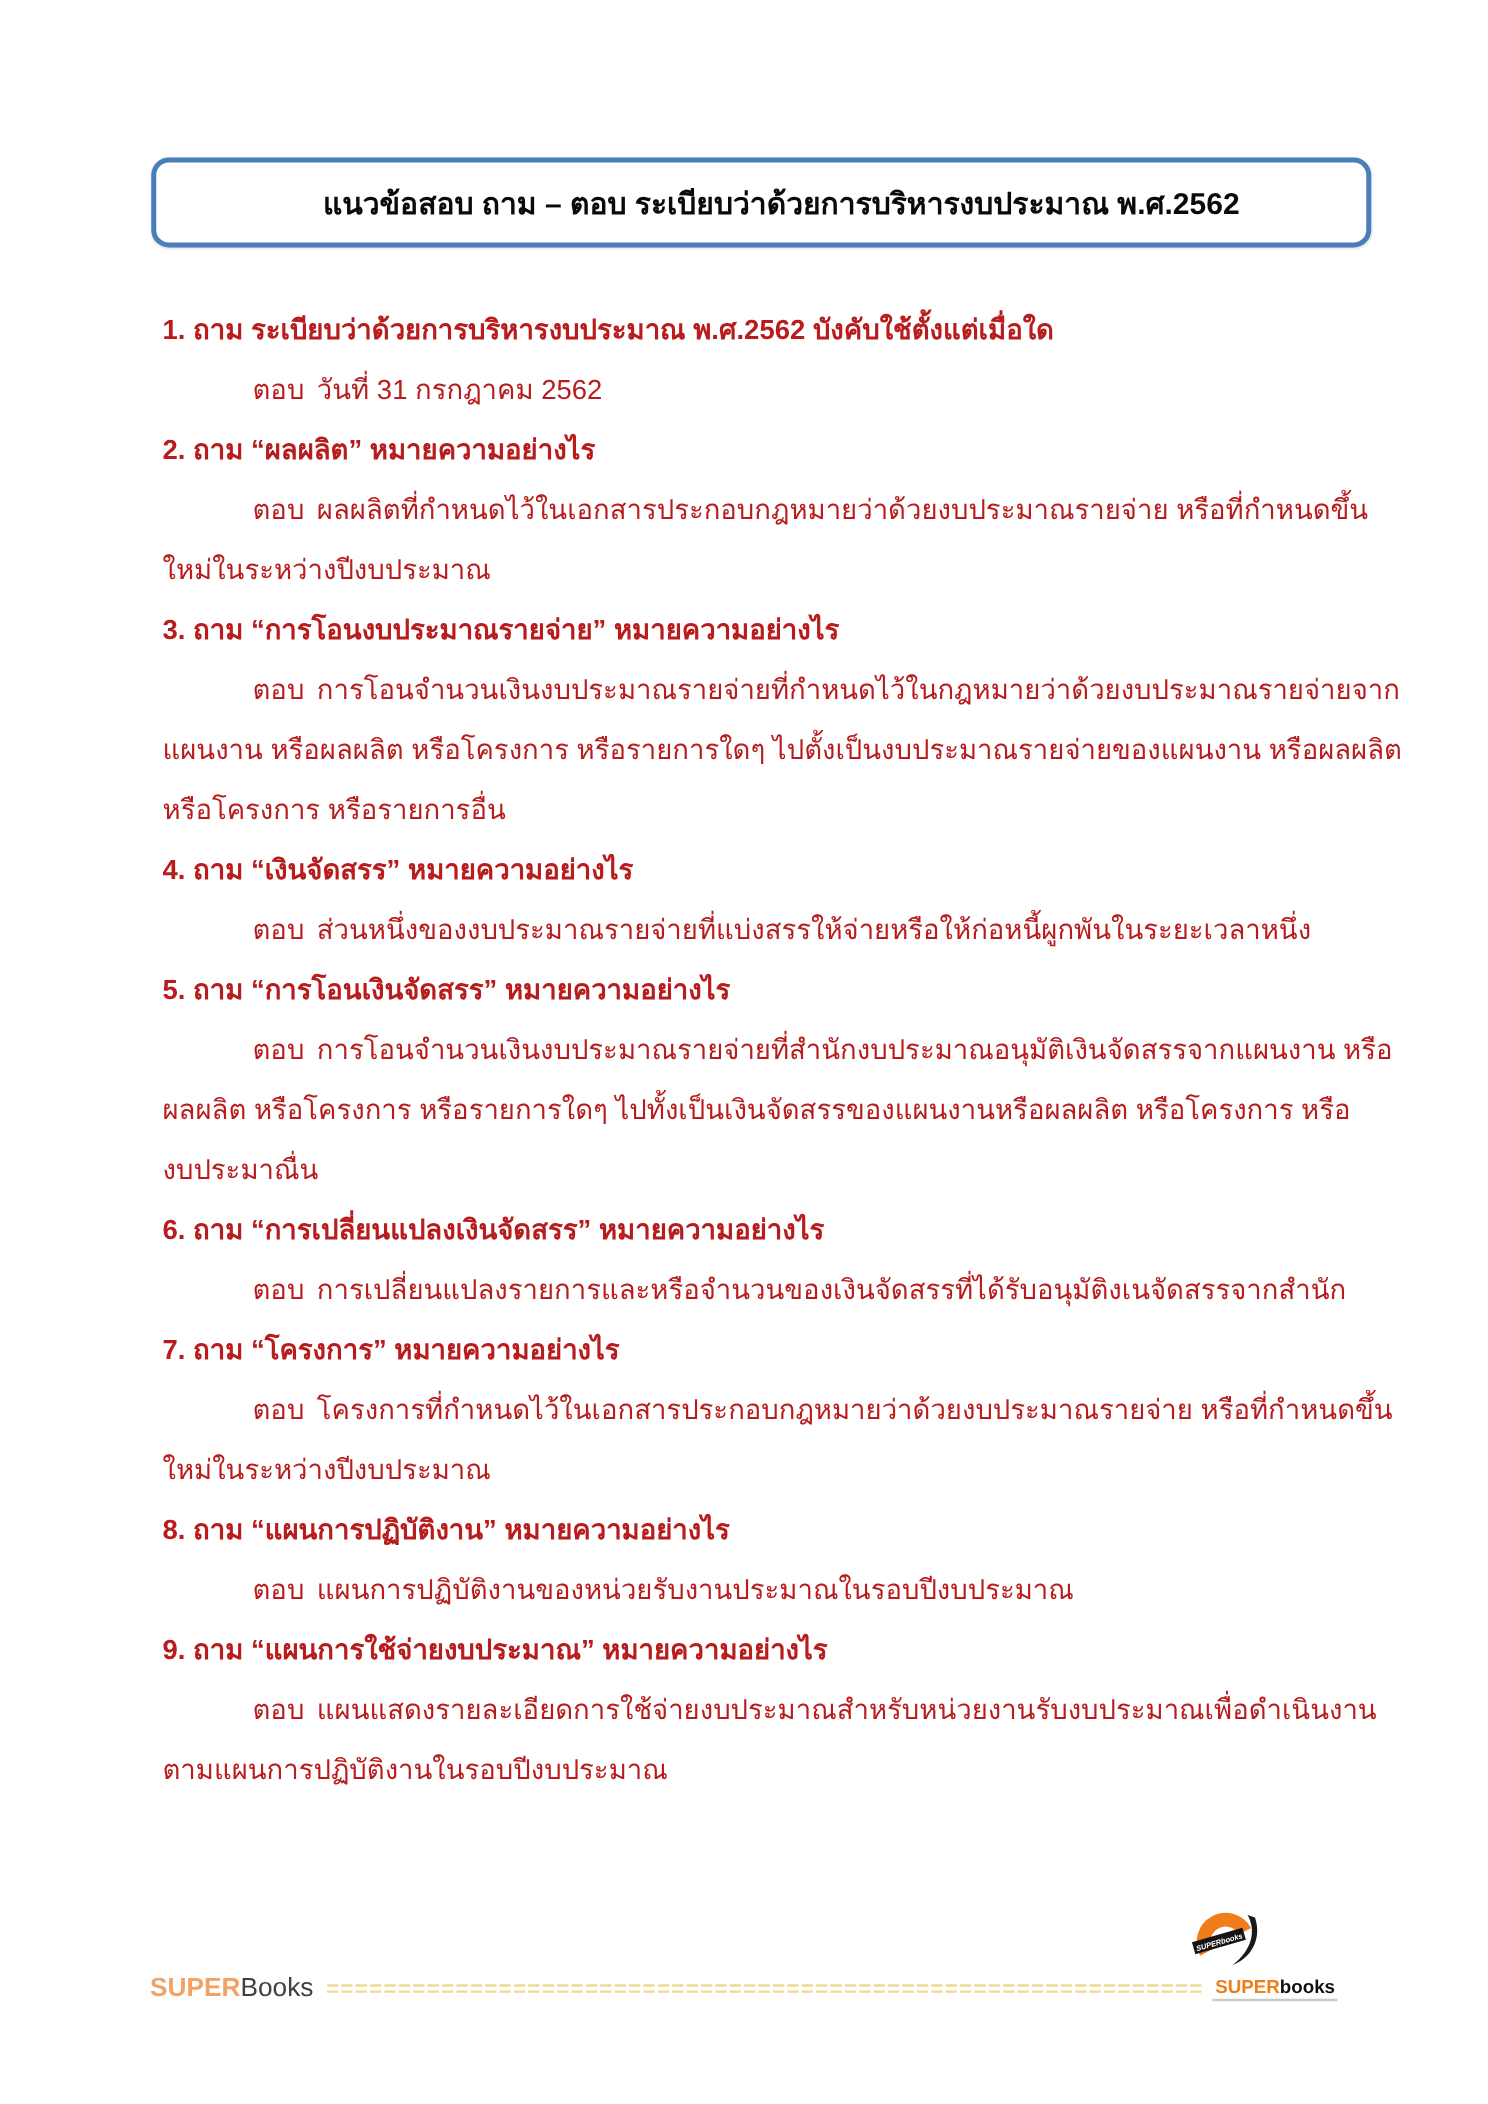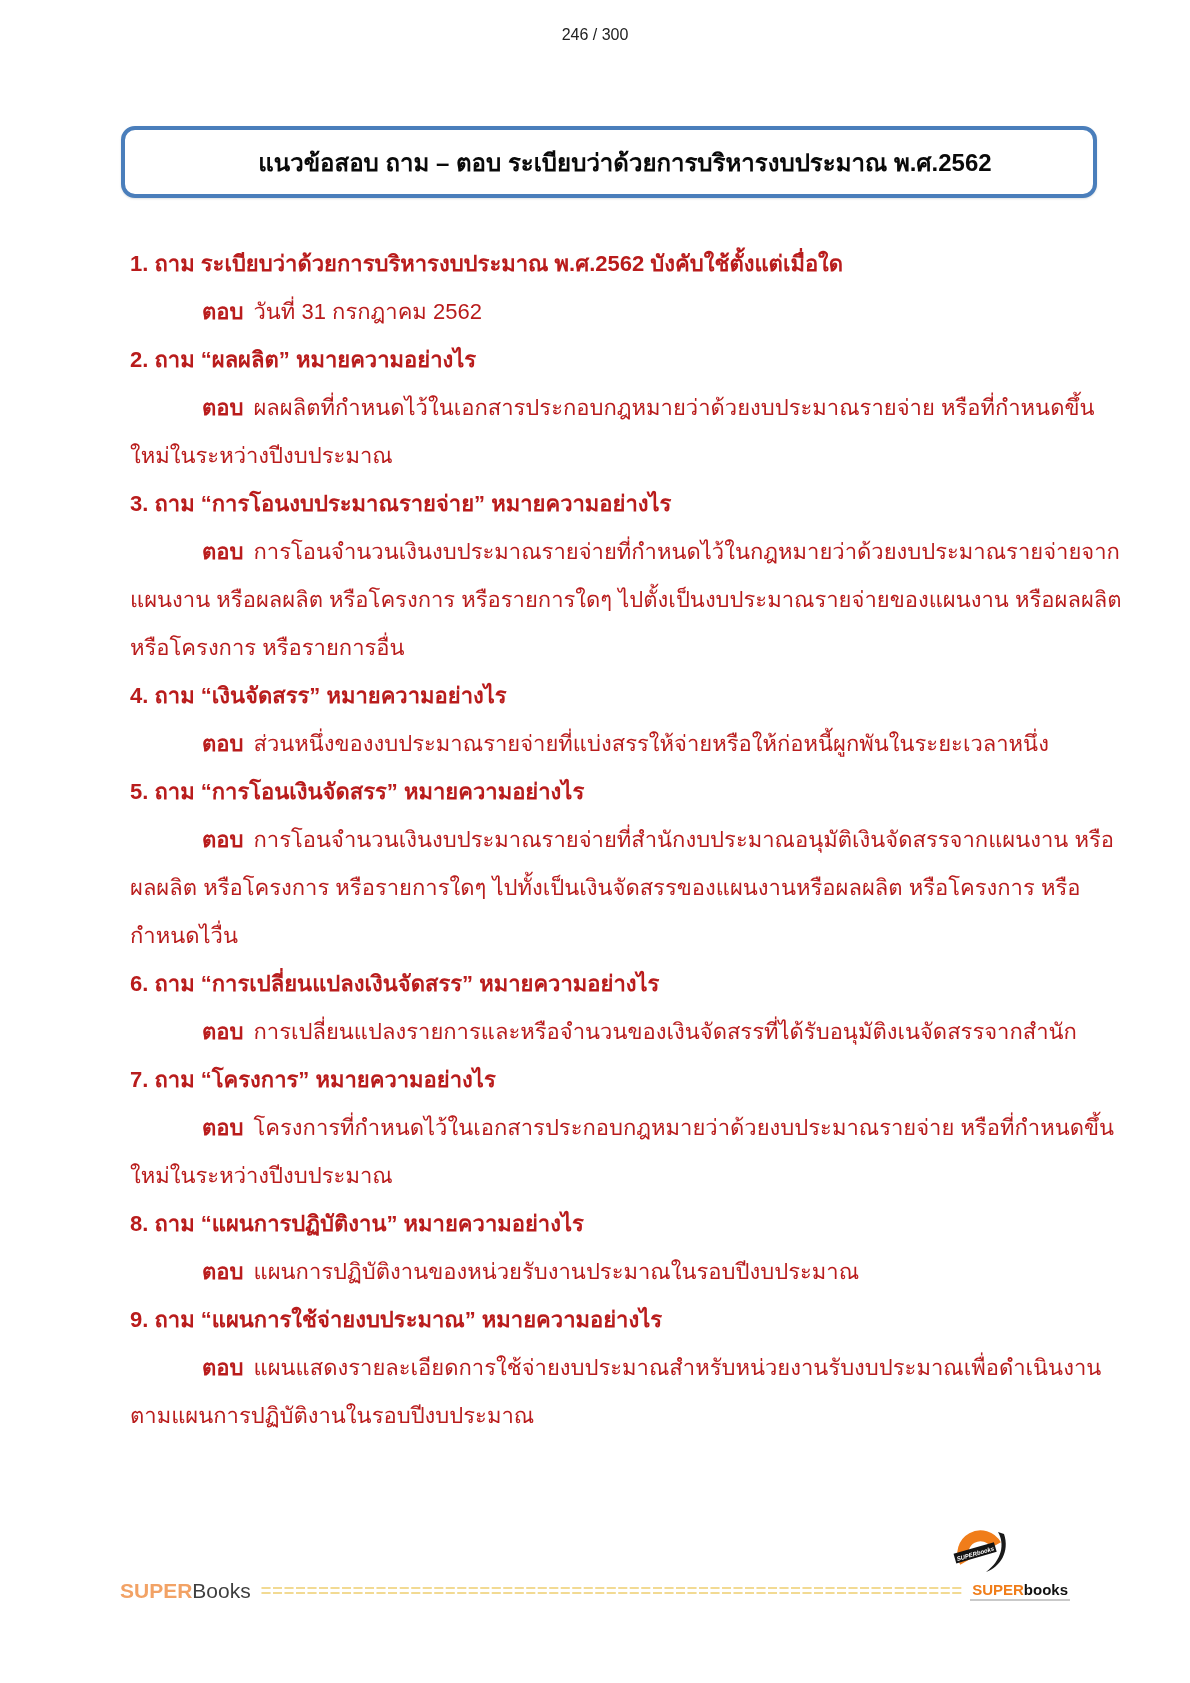"246 / 300" div.page-number { html: <div>246 / 300</div> -> none }
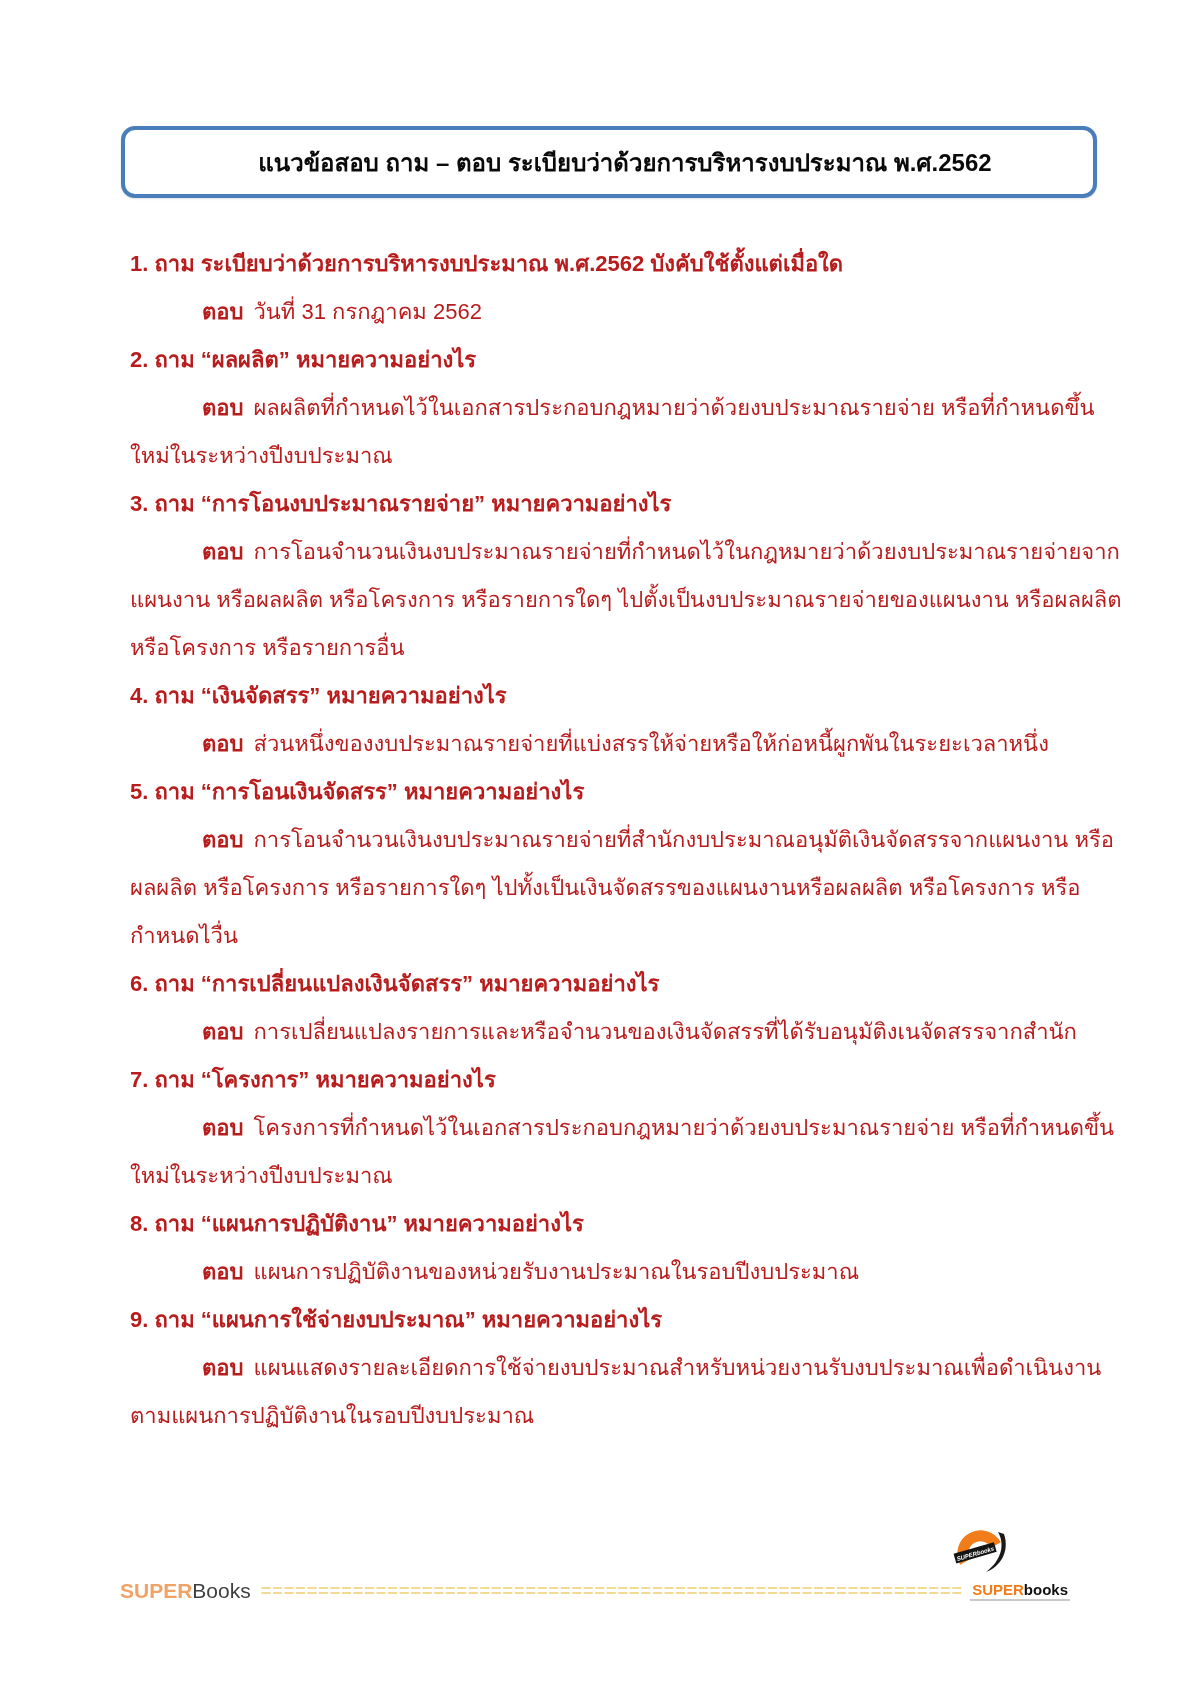"ตอบ" .ans-prefix { font-weight: bold -> normal }
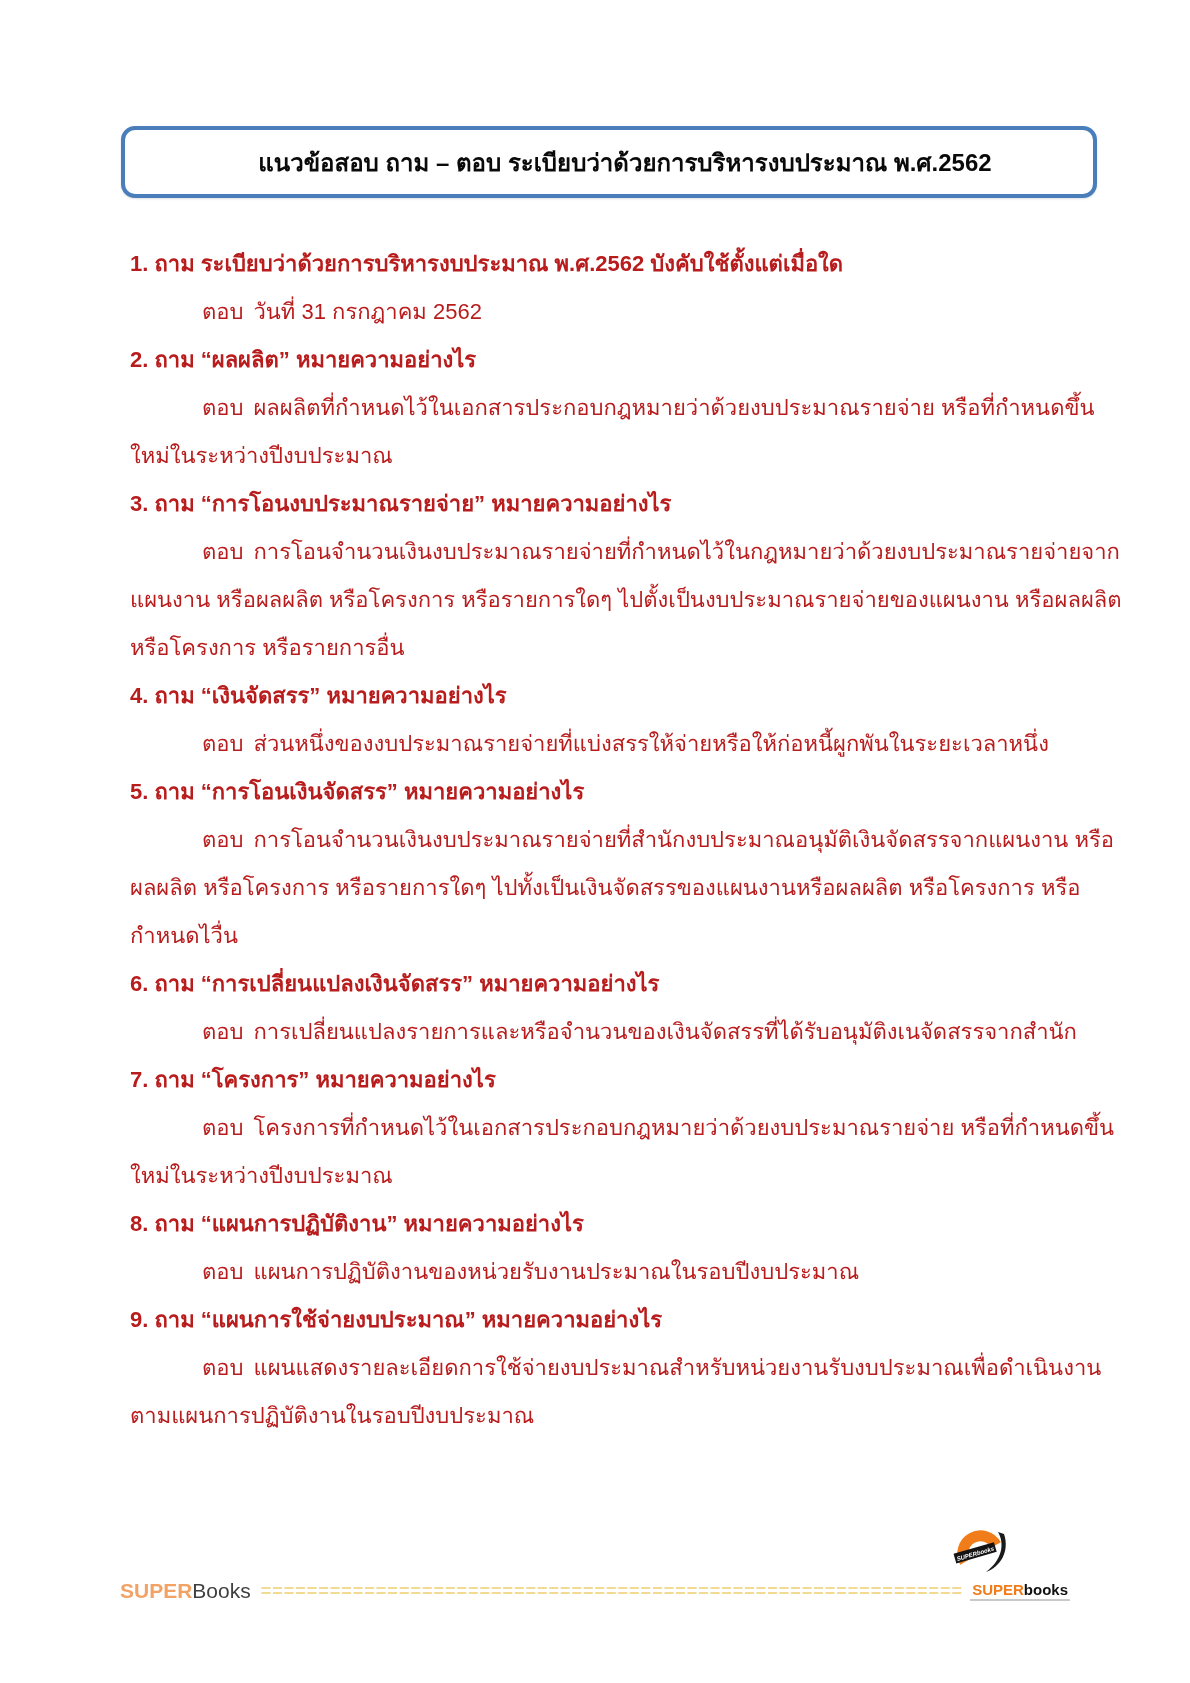"กำหนดไวื่น" div.line { text: กำหนดไวื่น -> งบประมาณื่น }
